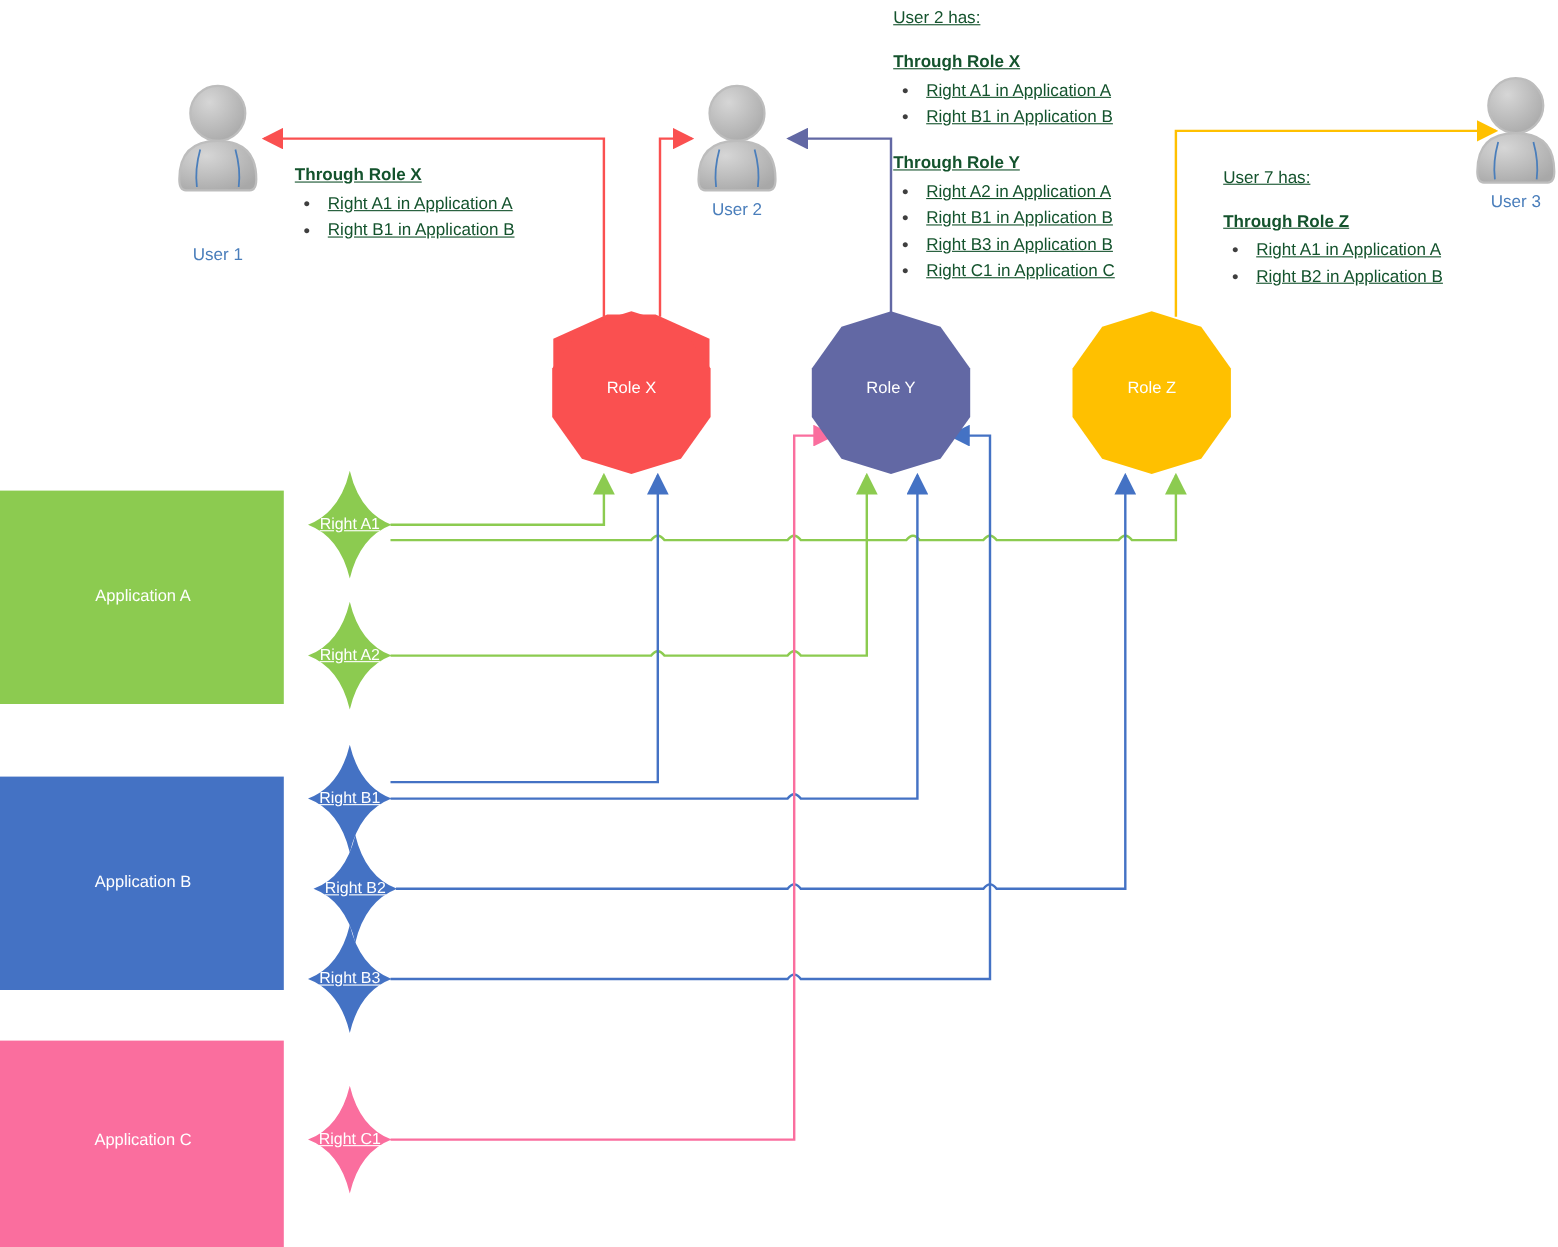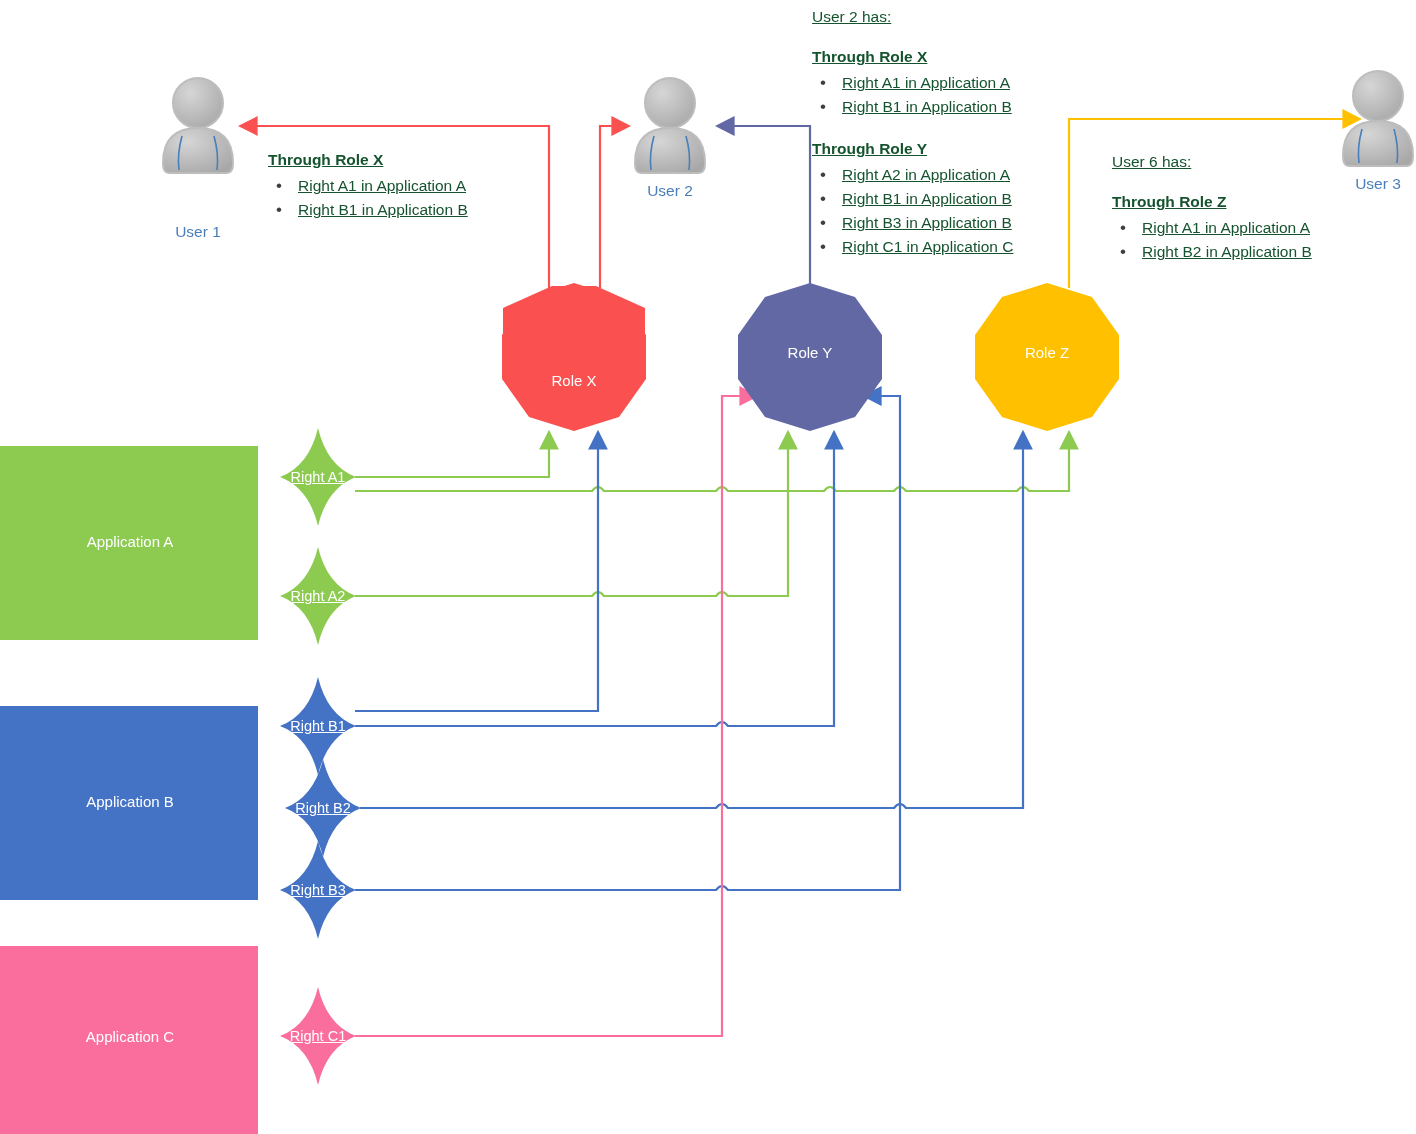"User 6 has:" p.lead { text: 6 -> 7 }
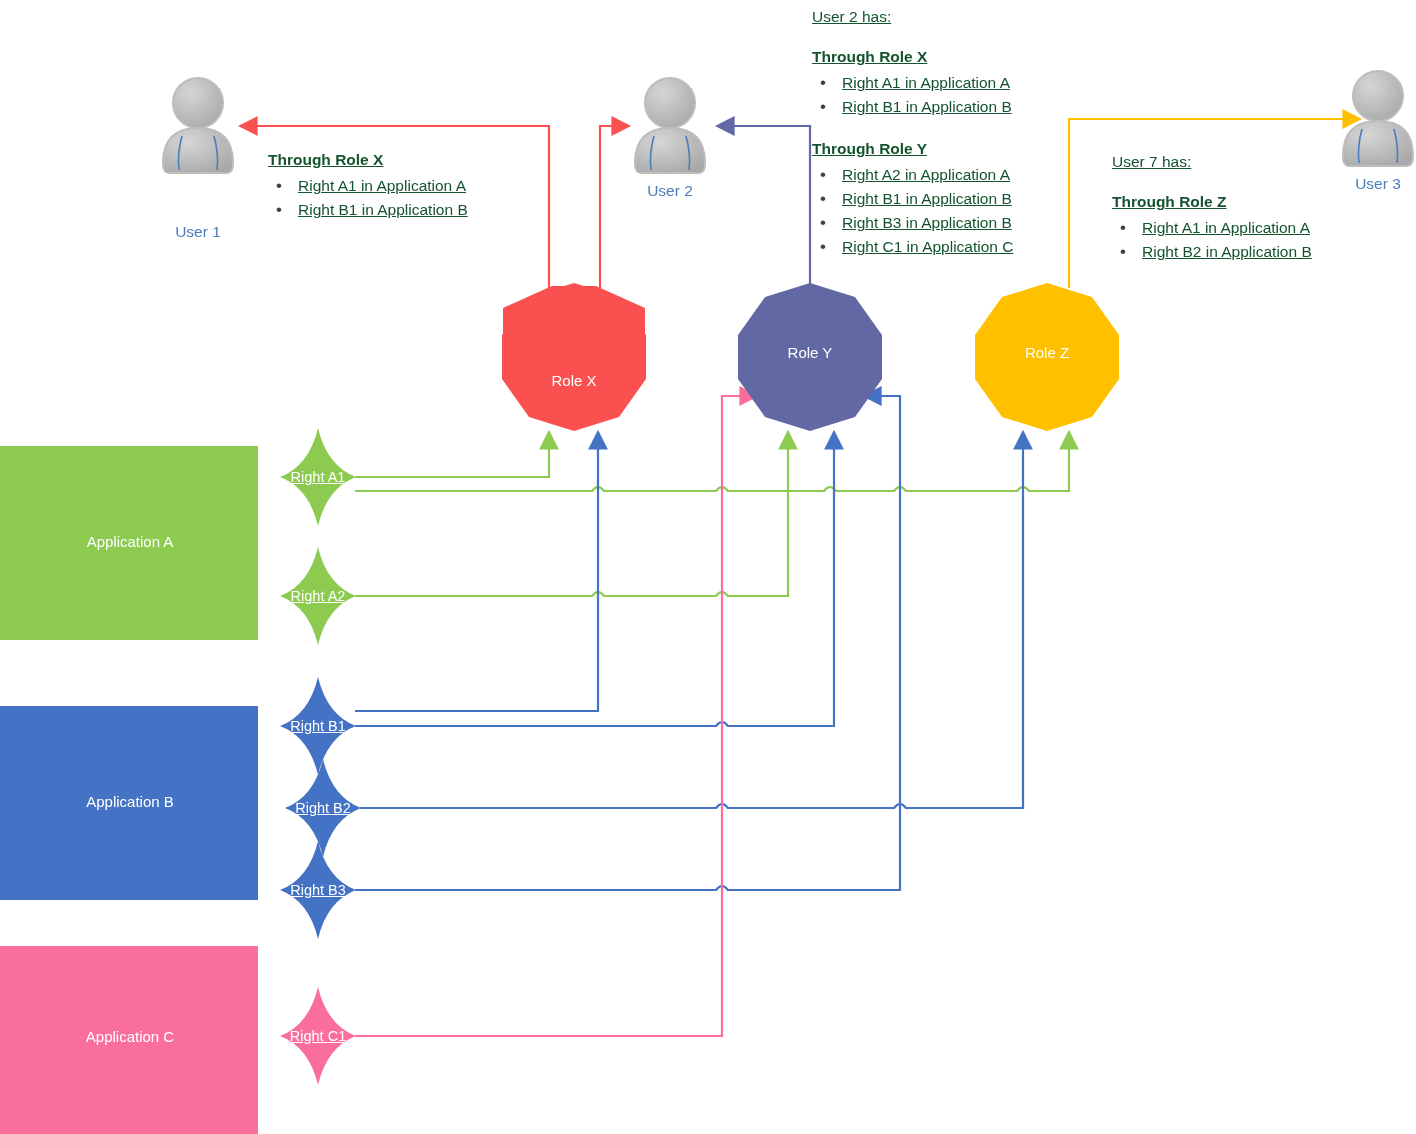"Role X" div.rolelbl { margin-top: 28px -> none }
